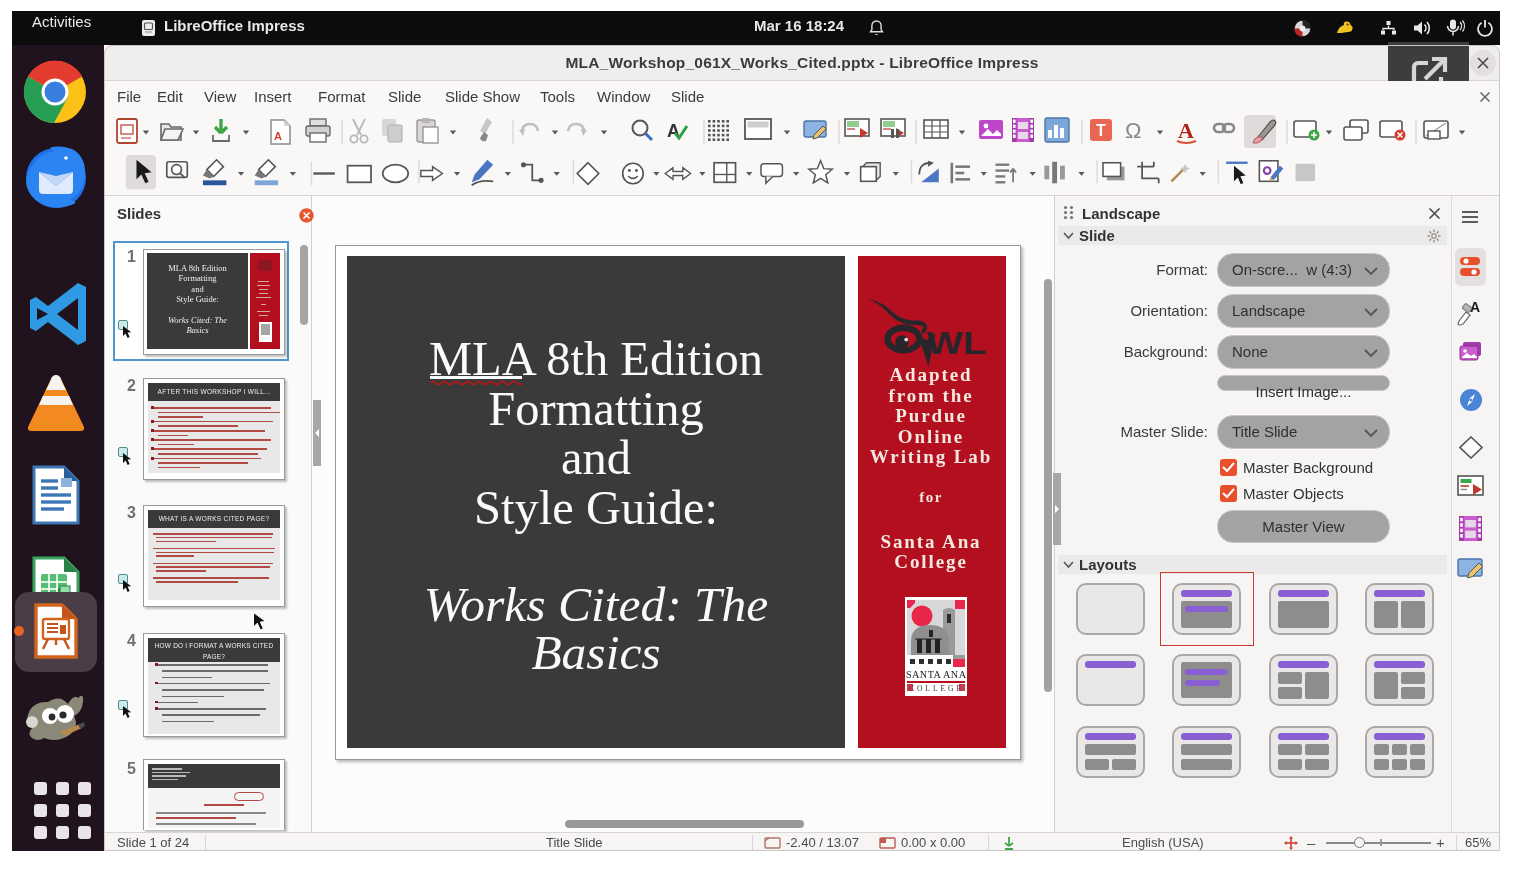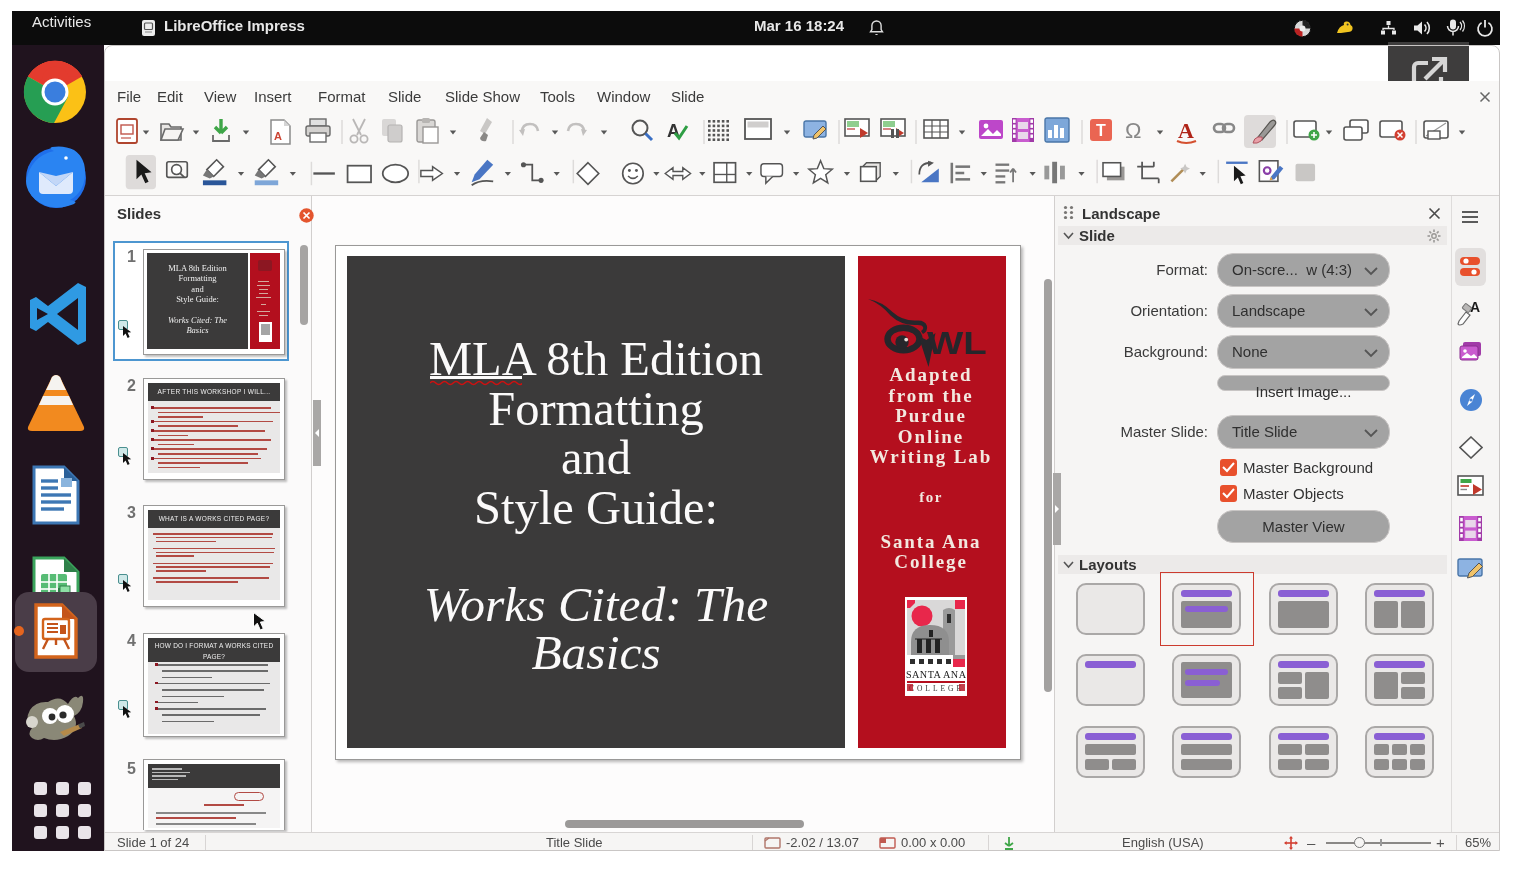"MLA_Workshop_061X_Works_Cited.pptx -" div.a { html: none -> <div> <div>MLA_Workshop_061X_Works_Cited.pptx - LibreOffice Impress</div> <div></div> <svg> <path></path> </svg> </div> }
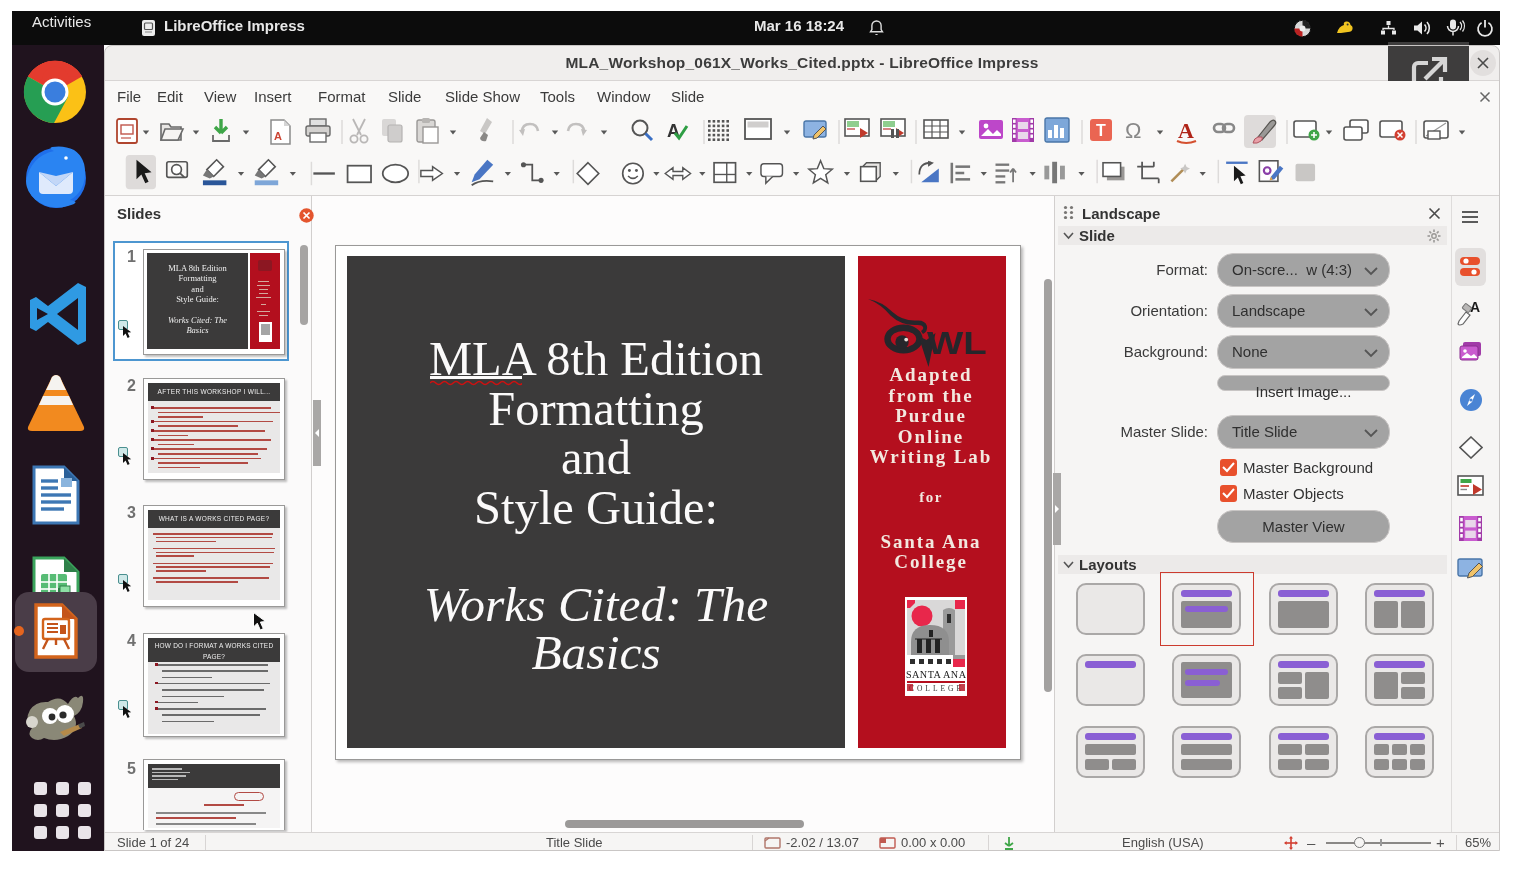"-2.02 / 13.07" span.a { text: -2.02 -> -2.40 }
